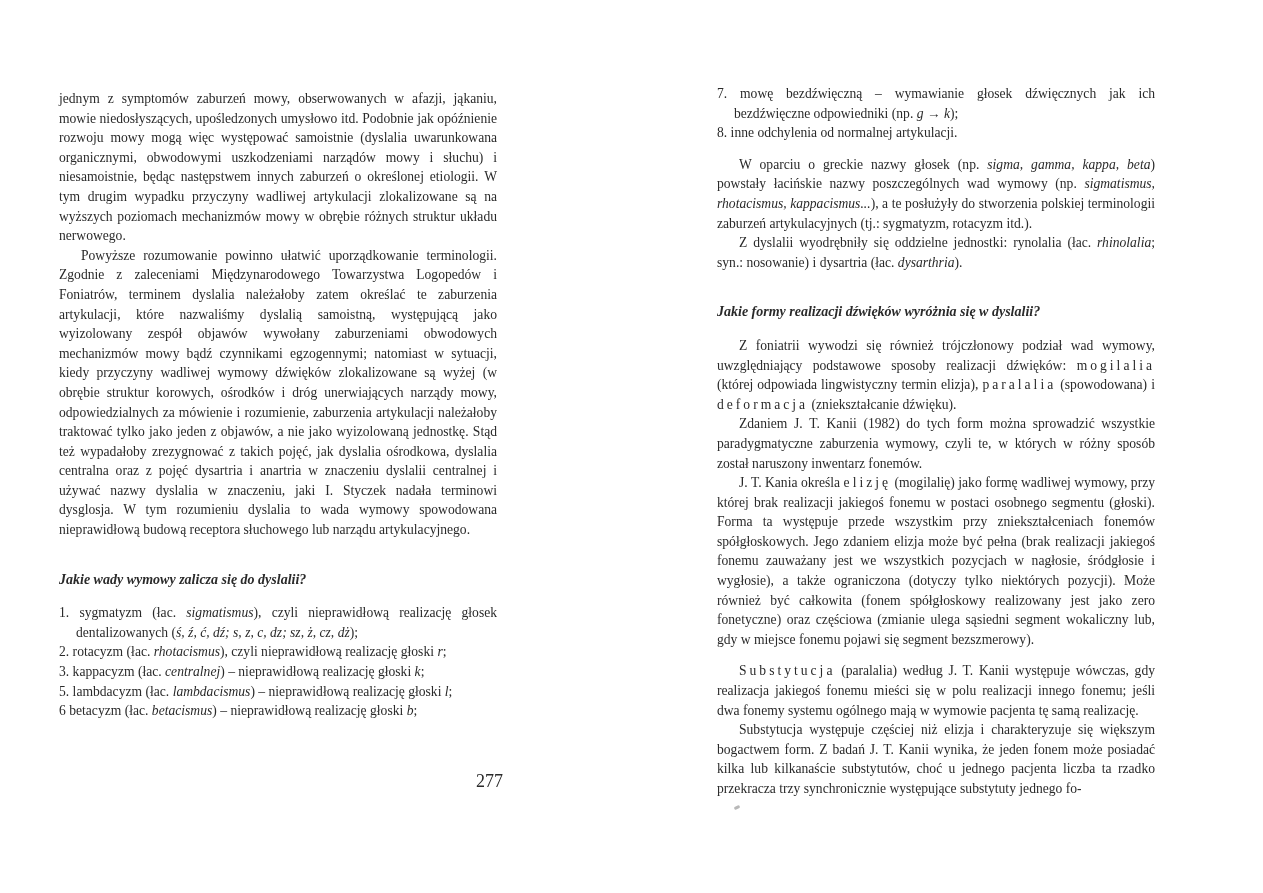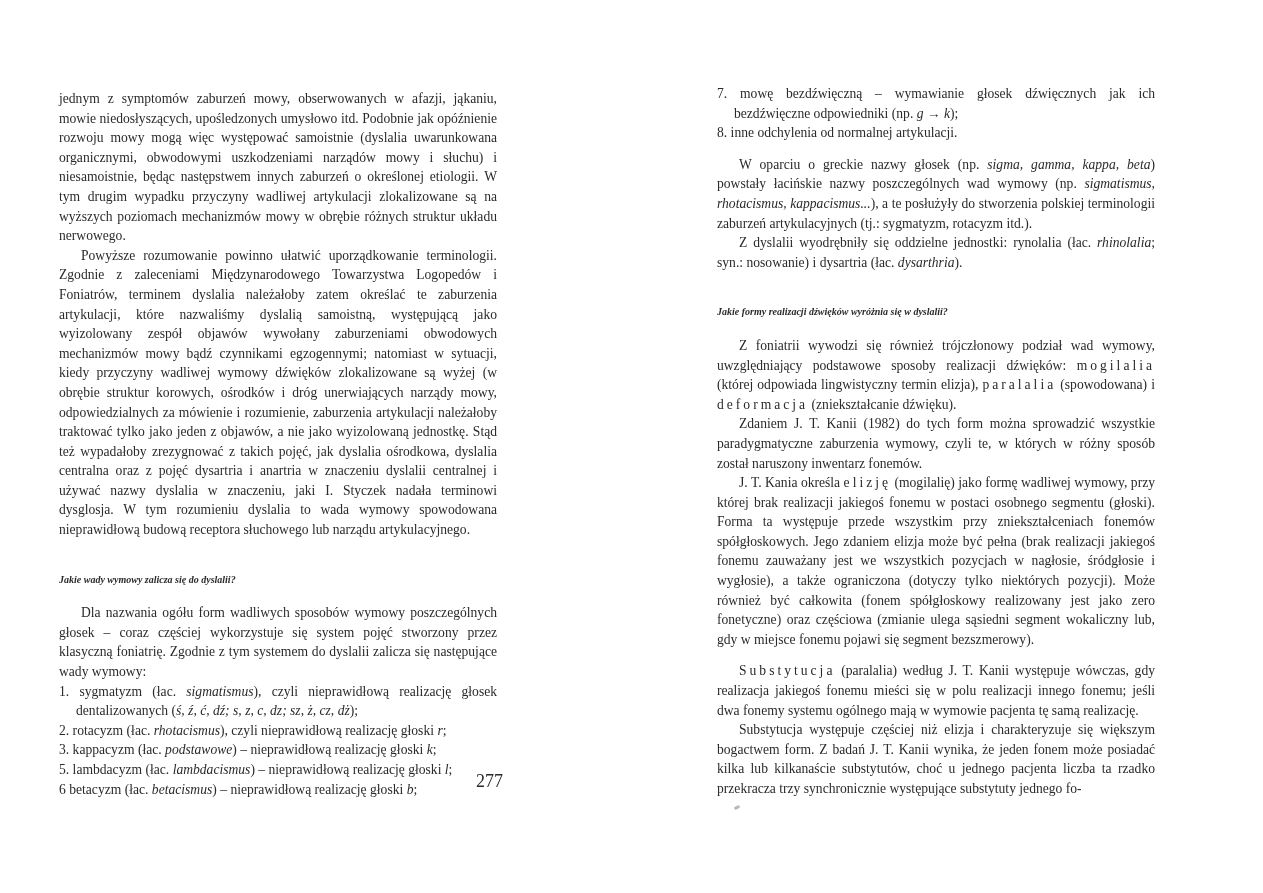"Jakie formy realizacji dźwięków wyróżnia" .heading { font-size: 10px -> 14px }
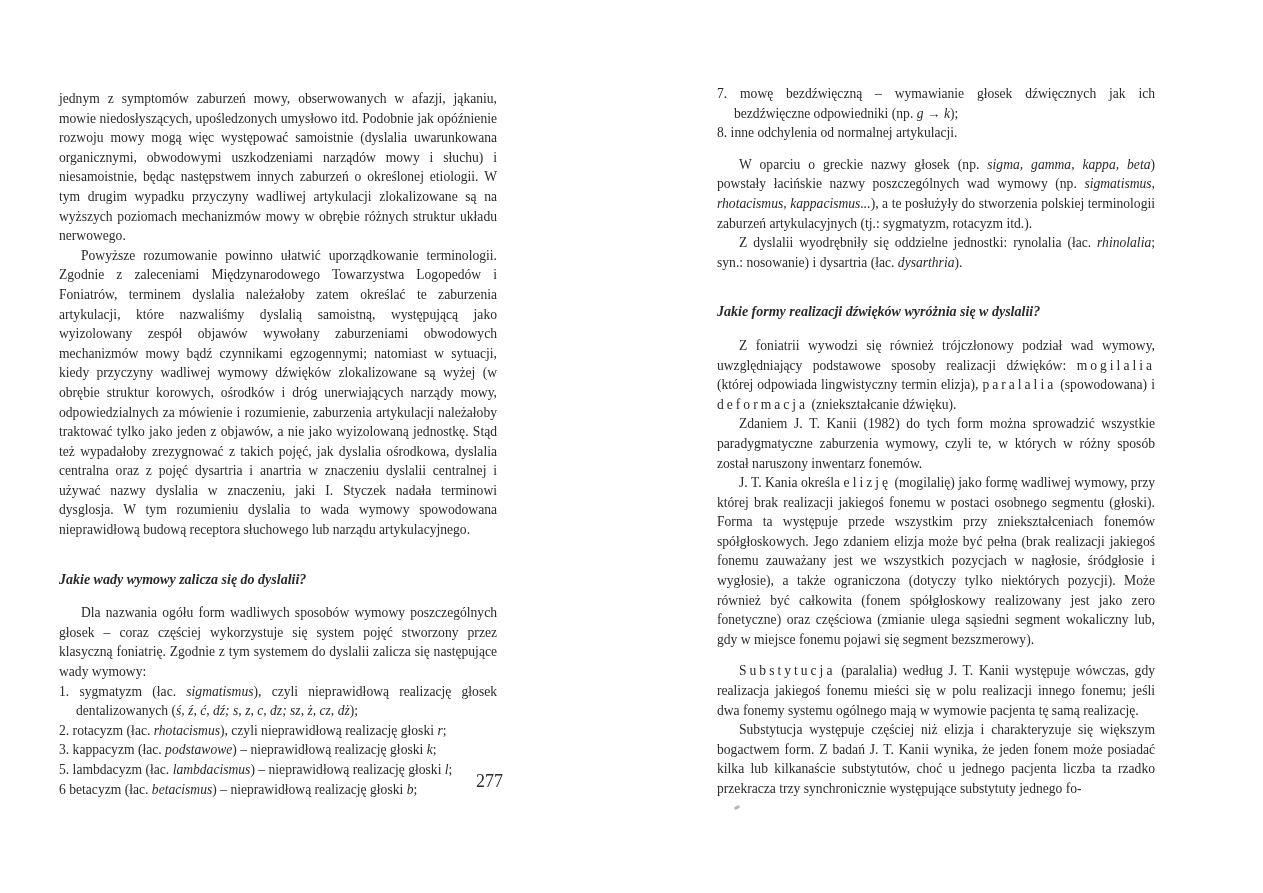"Dla nazwania ogółu form wadliwych" p.ind { html: <p>Dla nazwania ogółu form wadliwych sposobów wymowy poszczególnych głosek – coraz częściej wykorzystuje się system pojęć stworzony przez klasyczną foniatrię. Zgodnie z tym systemem do dyslalii zalicza się następujące wady wymowy:</p> -> none }
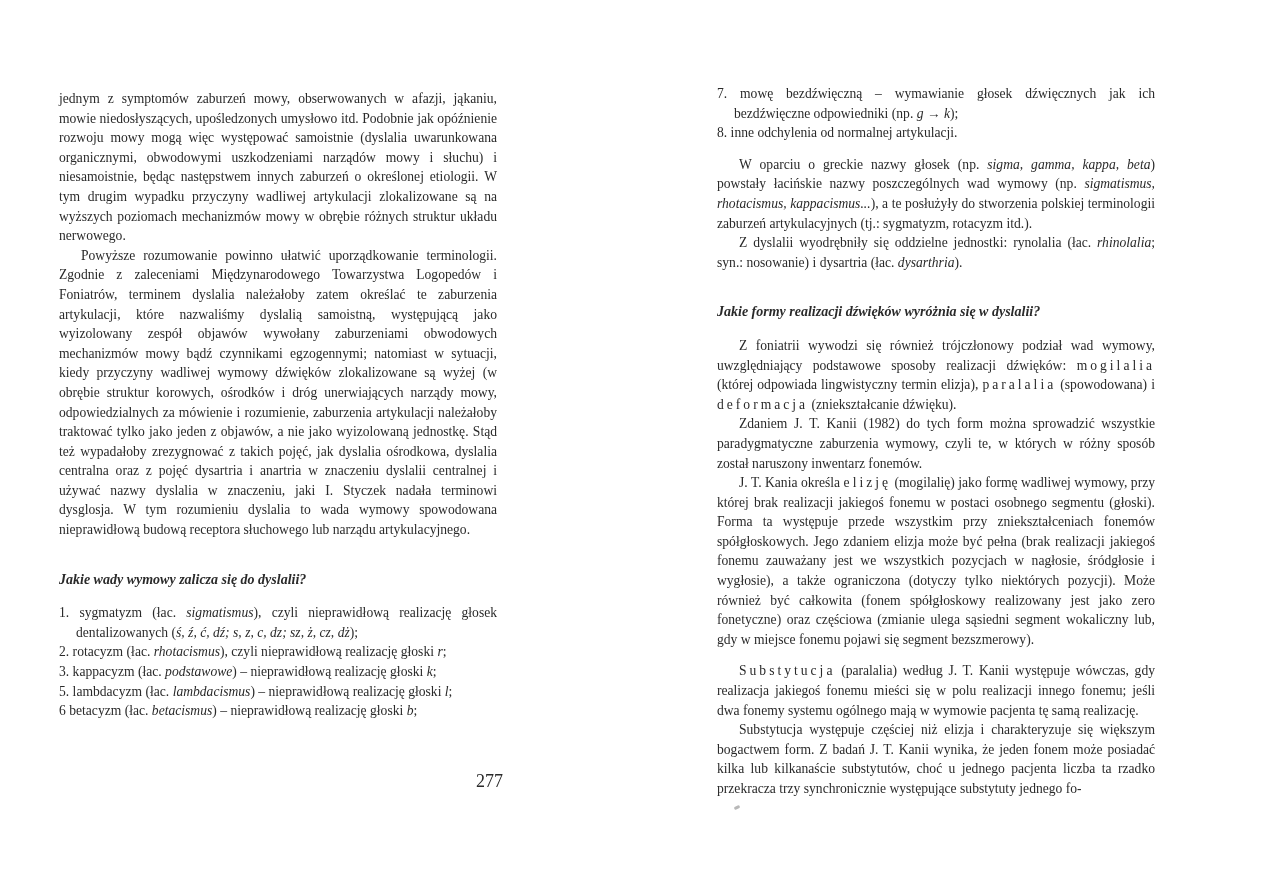"podstawowe" i { text: podstawowe -> centralnej }
